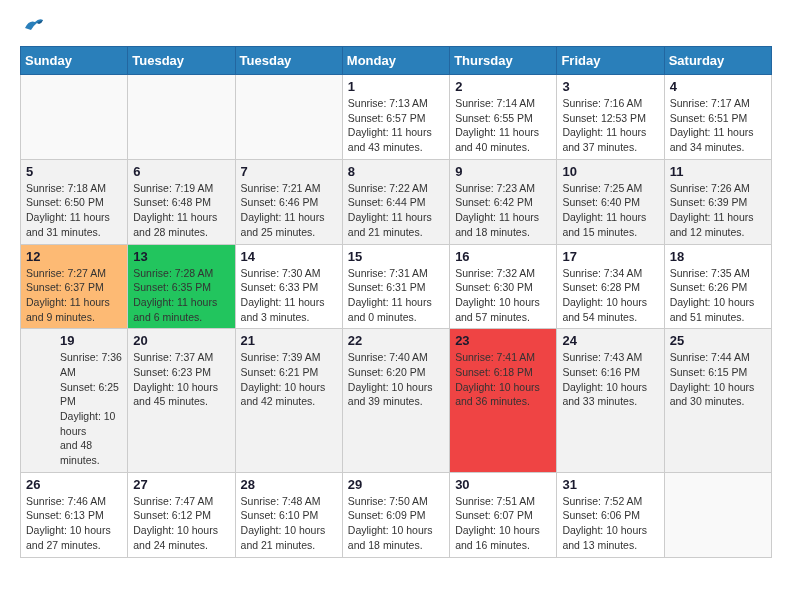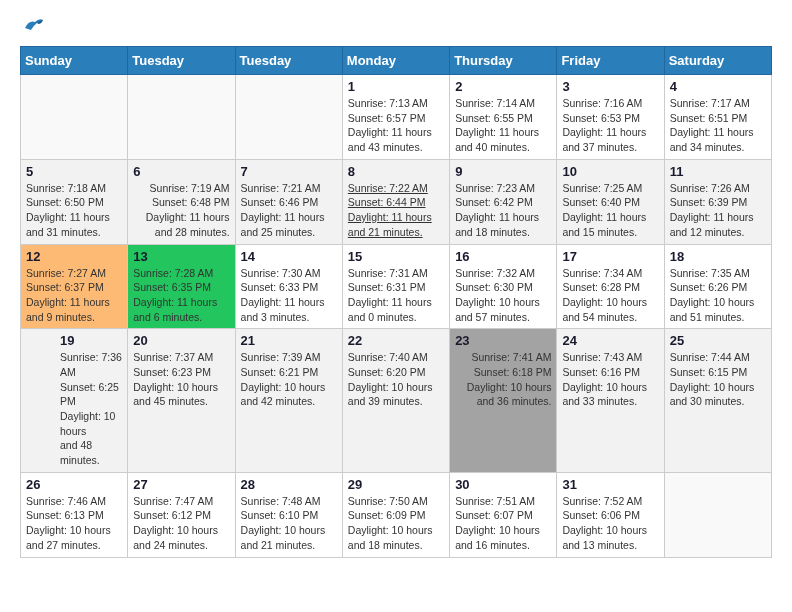"Sunrise: 7:16 AM" div.day-info { text: 6:53 -> 12:53 }
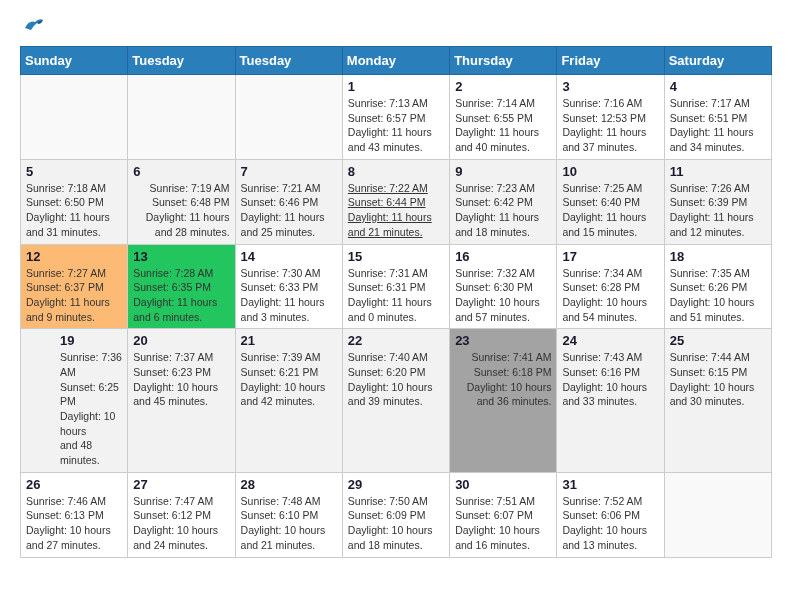"Sunrise: 7:19 AM" div.day-info { text-align: right -> none }
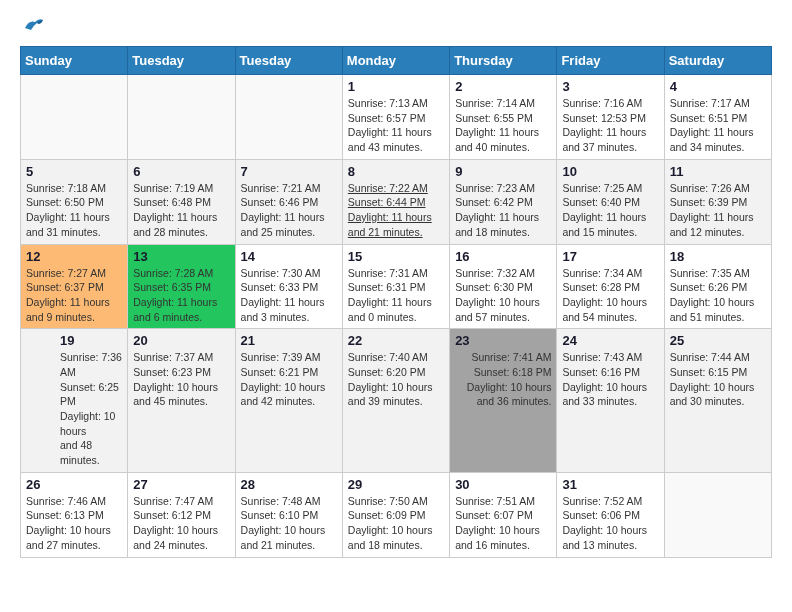"Sunrise: 7:22 AM" div.day-info { text-decoration: underline -> none }
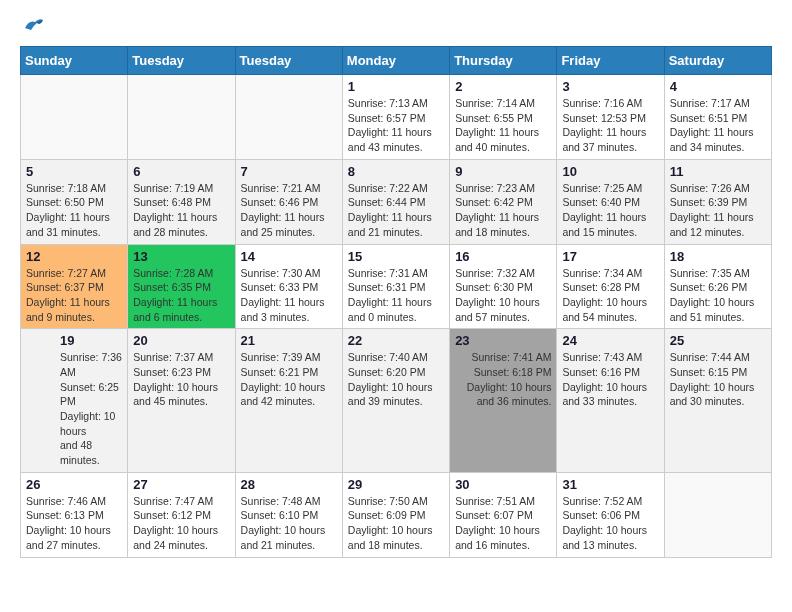"23" td { background: #a3a3a3 -> #ef4444 }
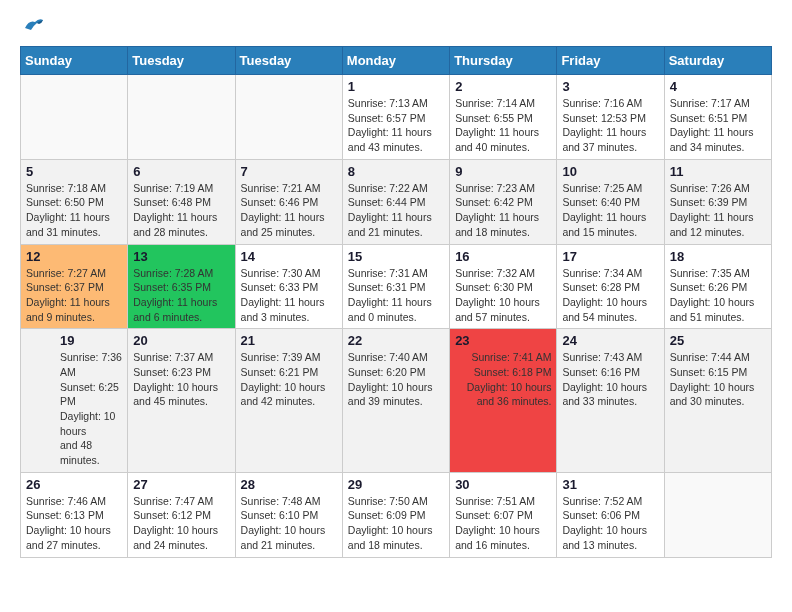"Sunrise: 7:41 AM" div.day-info { text-align: right -> none }
